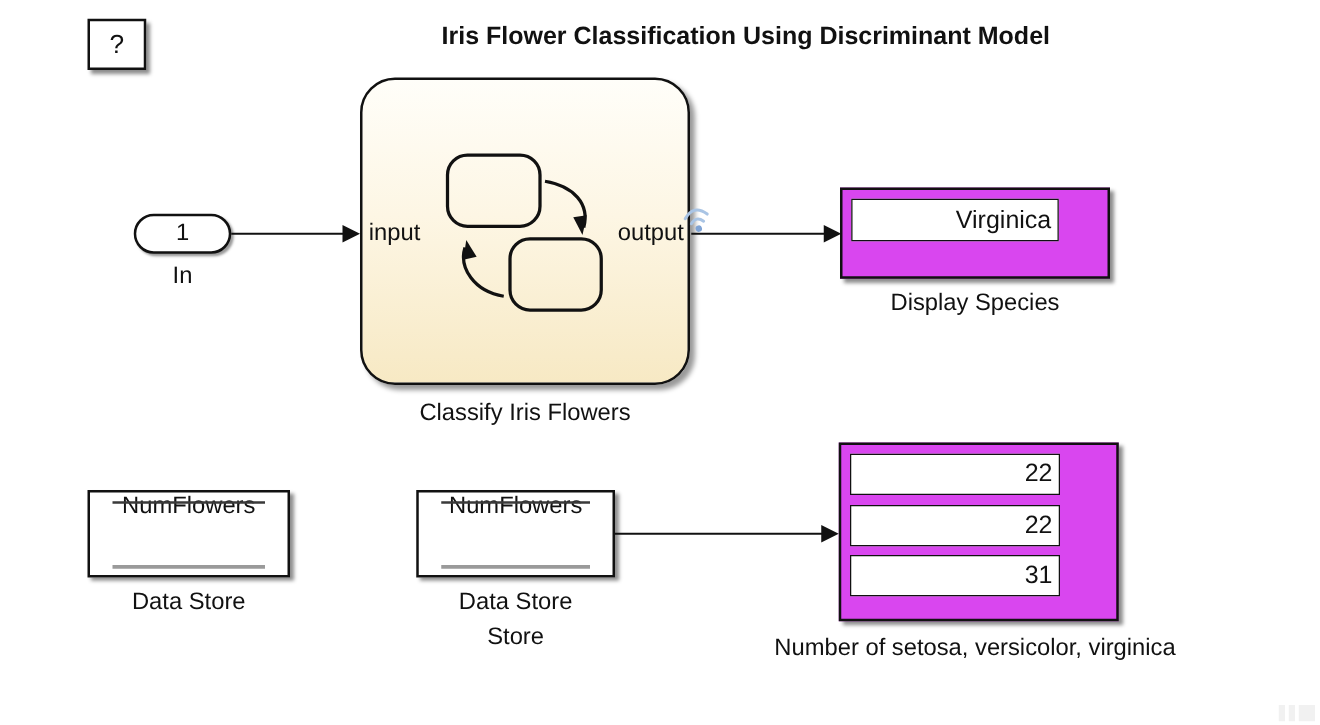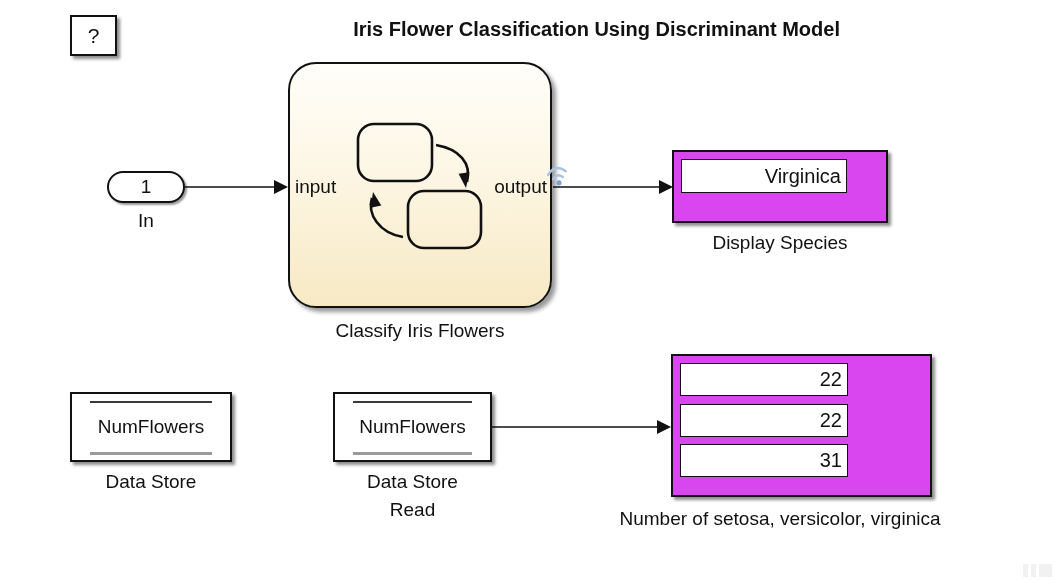"22" .display-counts { width: 261px -> 224px }
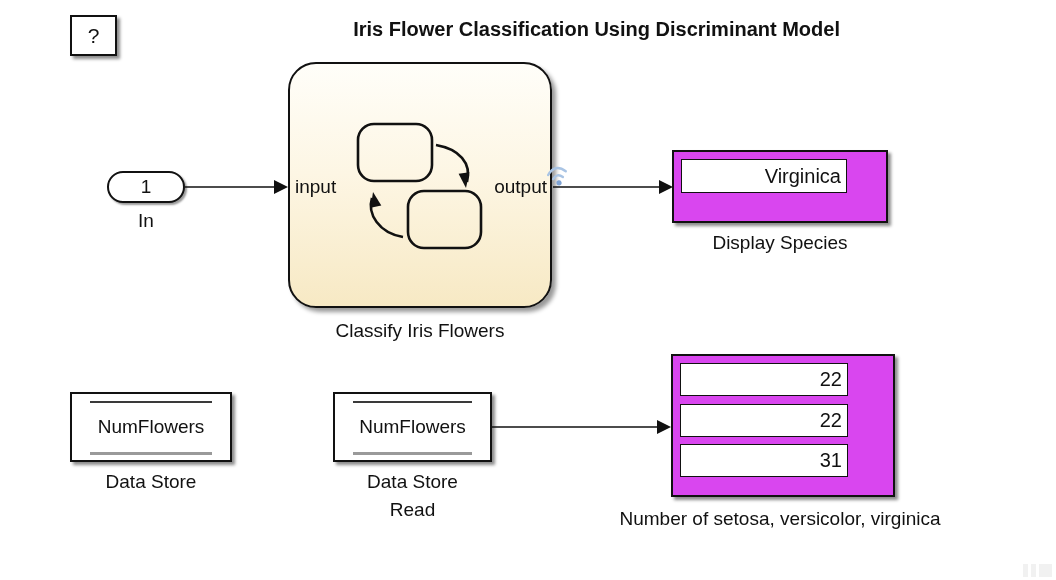"NumFlowers" .datastore { align-items: center -> none }
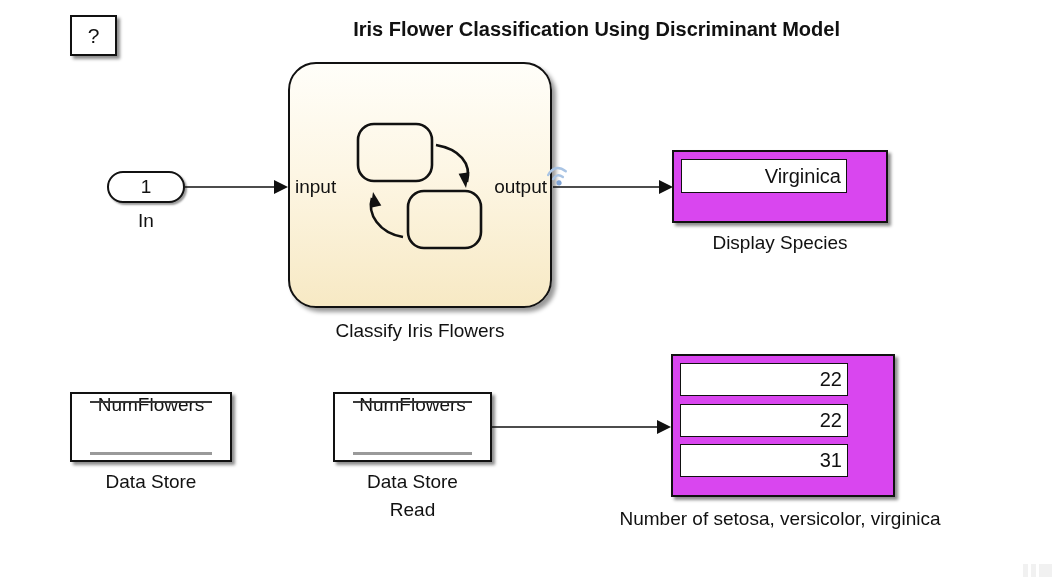"Read" div.block-label { text: Read -> Store }
